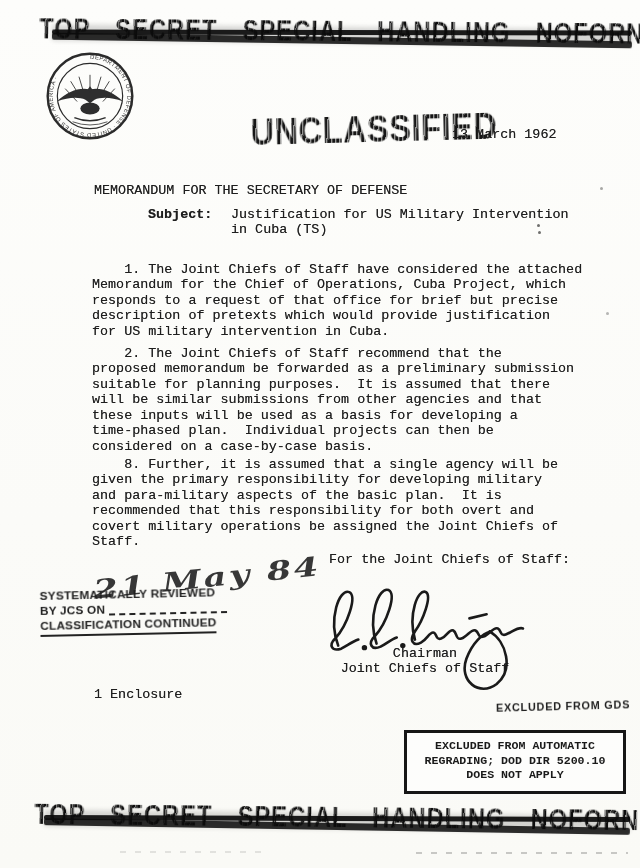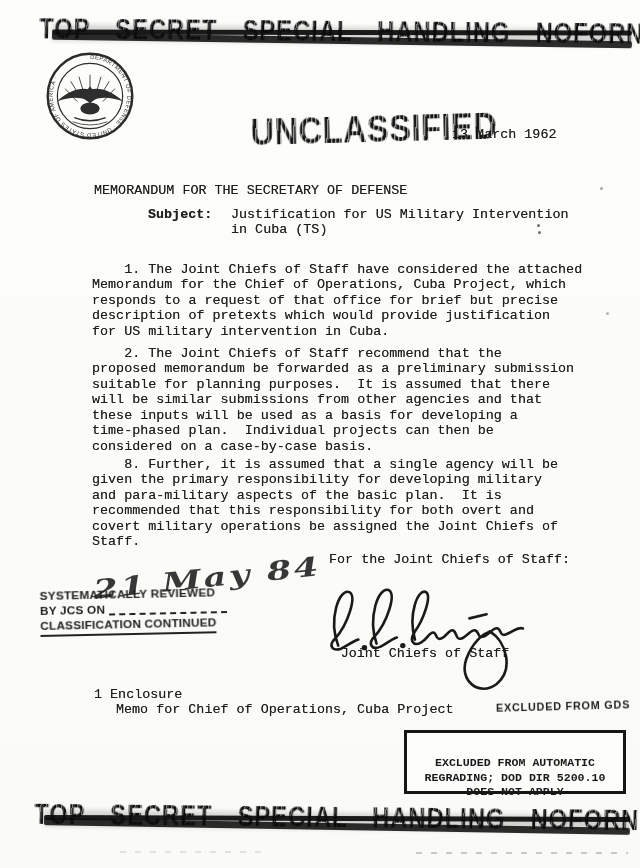"Chairman" div { html: none -> <div>Chairman</div> }
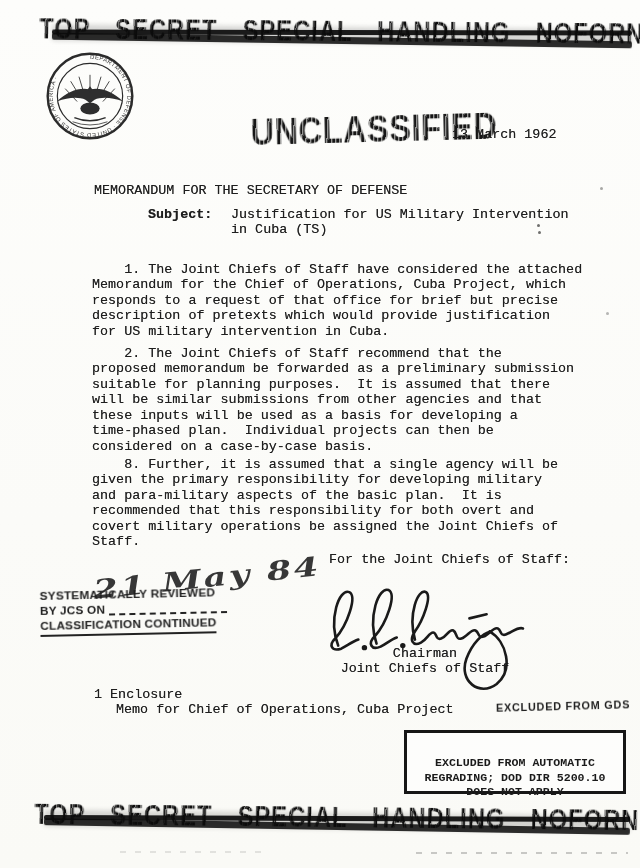"Memo for Chief of Operations," div.enc-item { html: <div>Memo for Chief of Operations, Cuba Project</div> -> none }
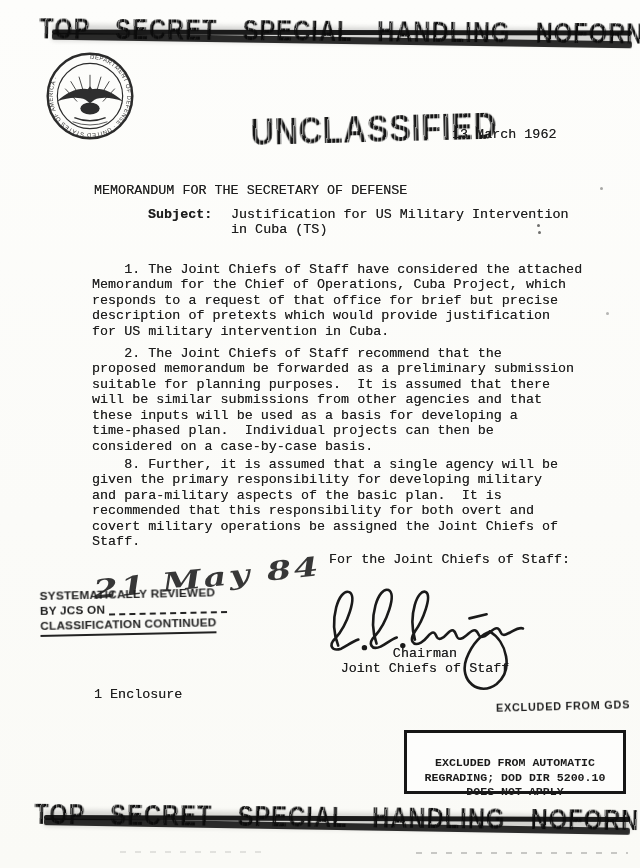"EXCLUDED FROM AUTOMATIC" .boxstamp { padding-top: 23px -> 6px }
